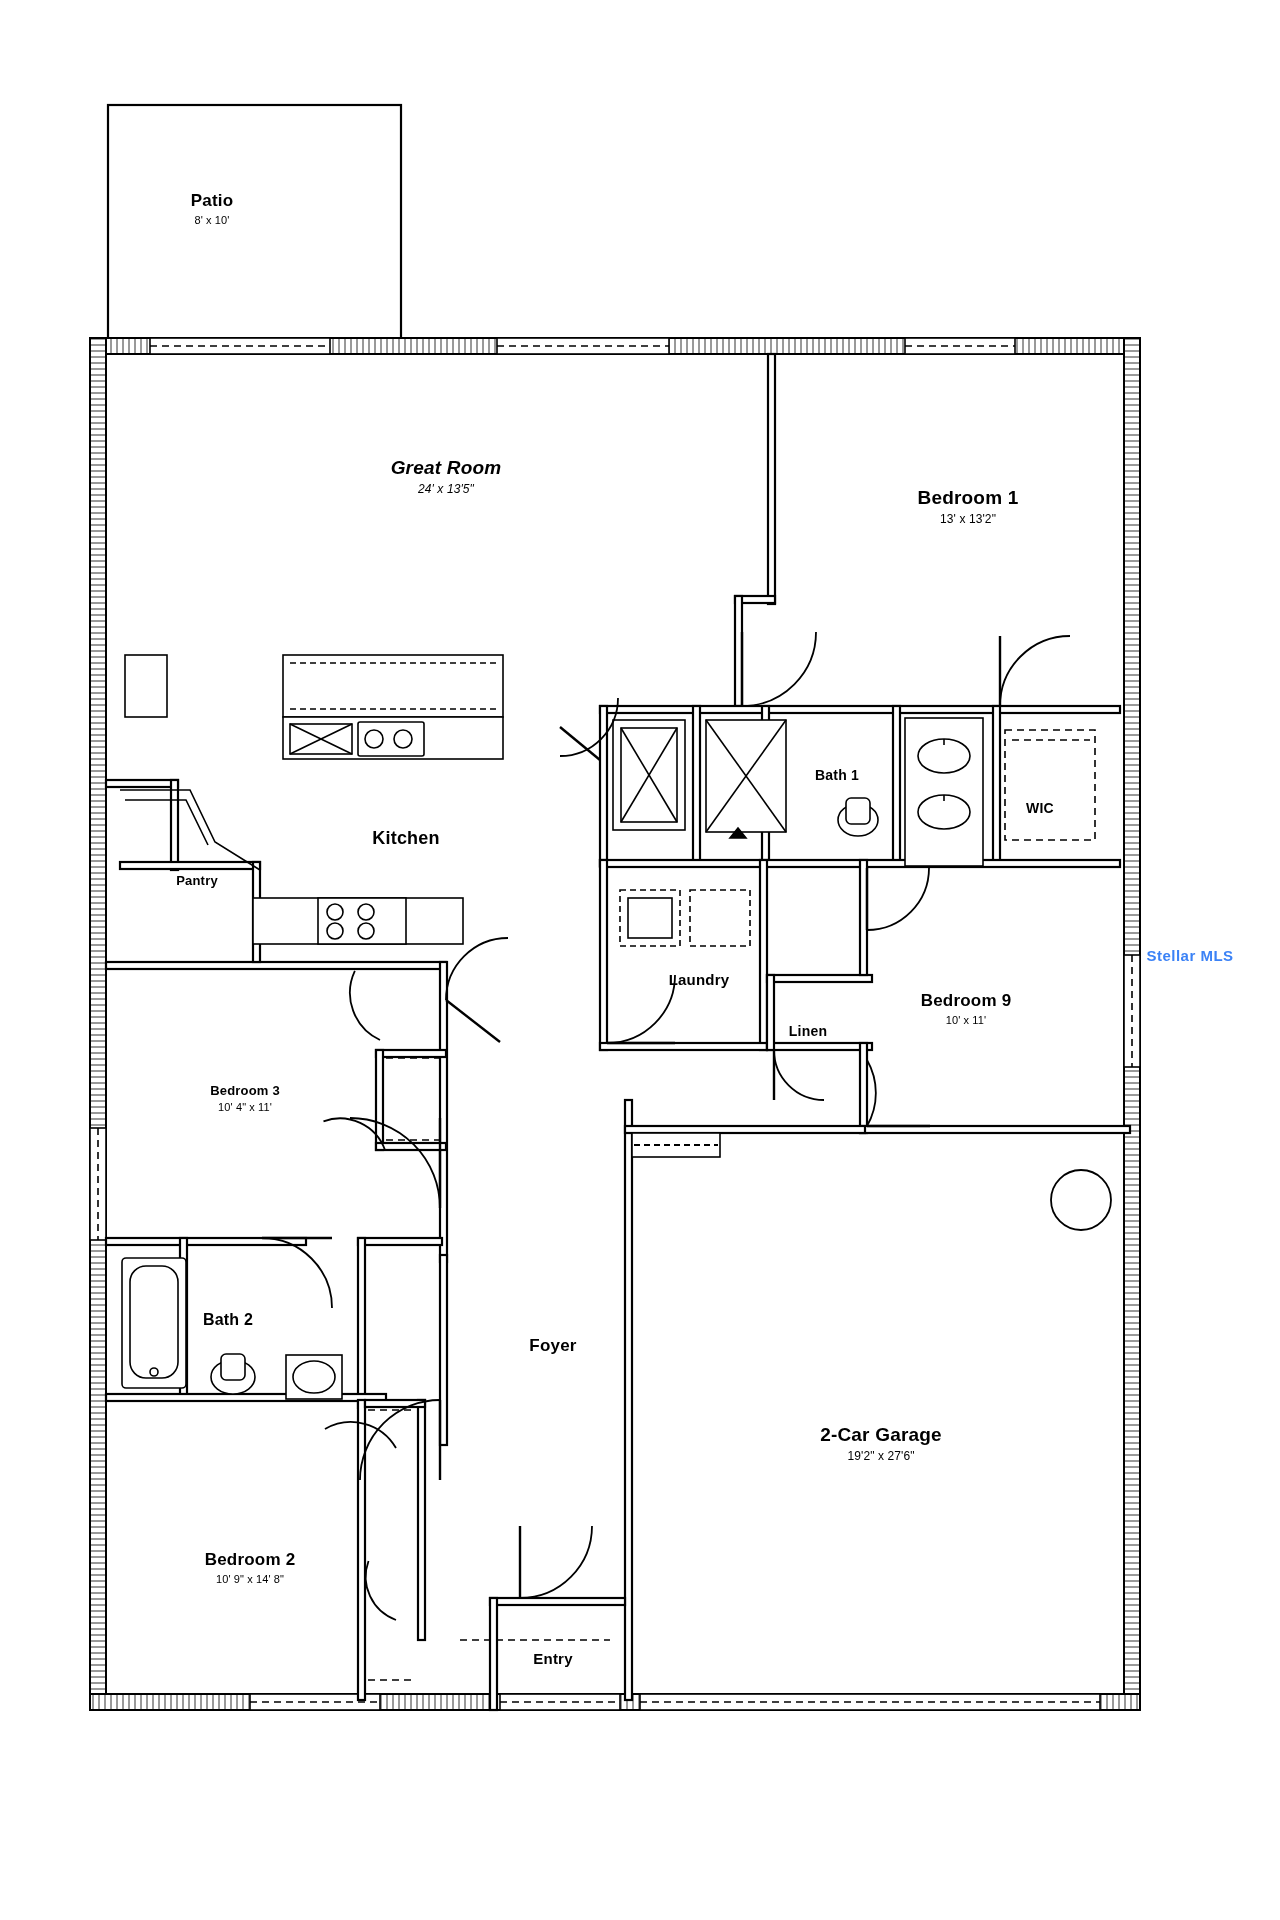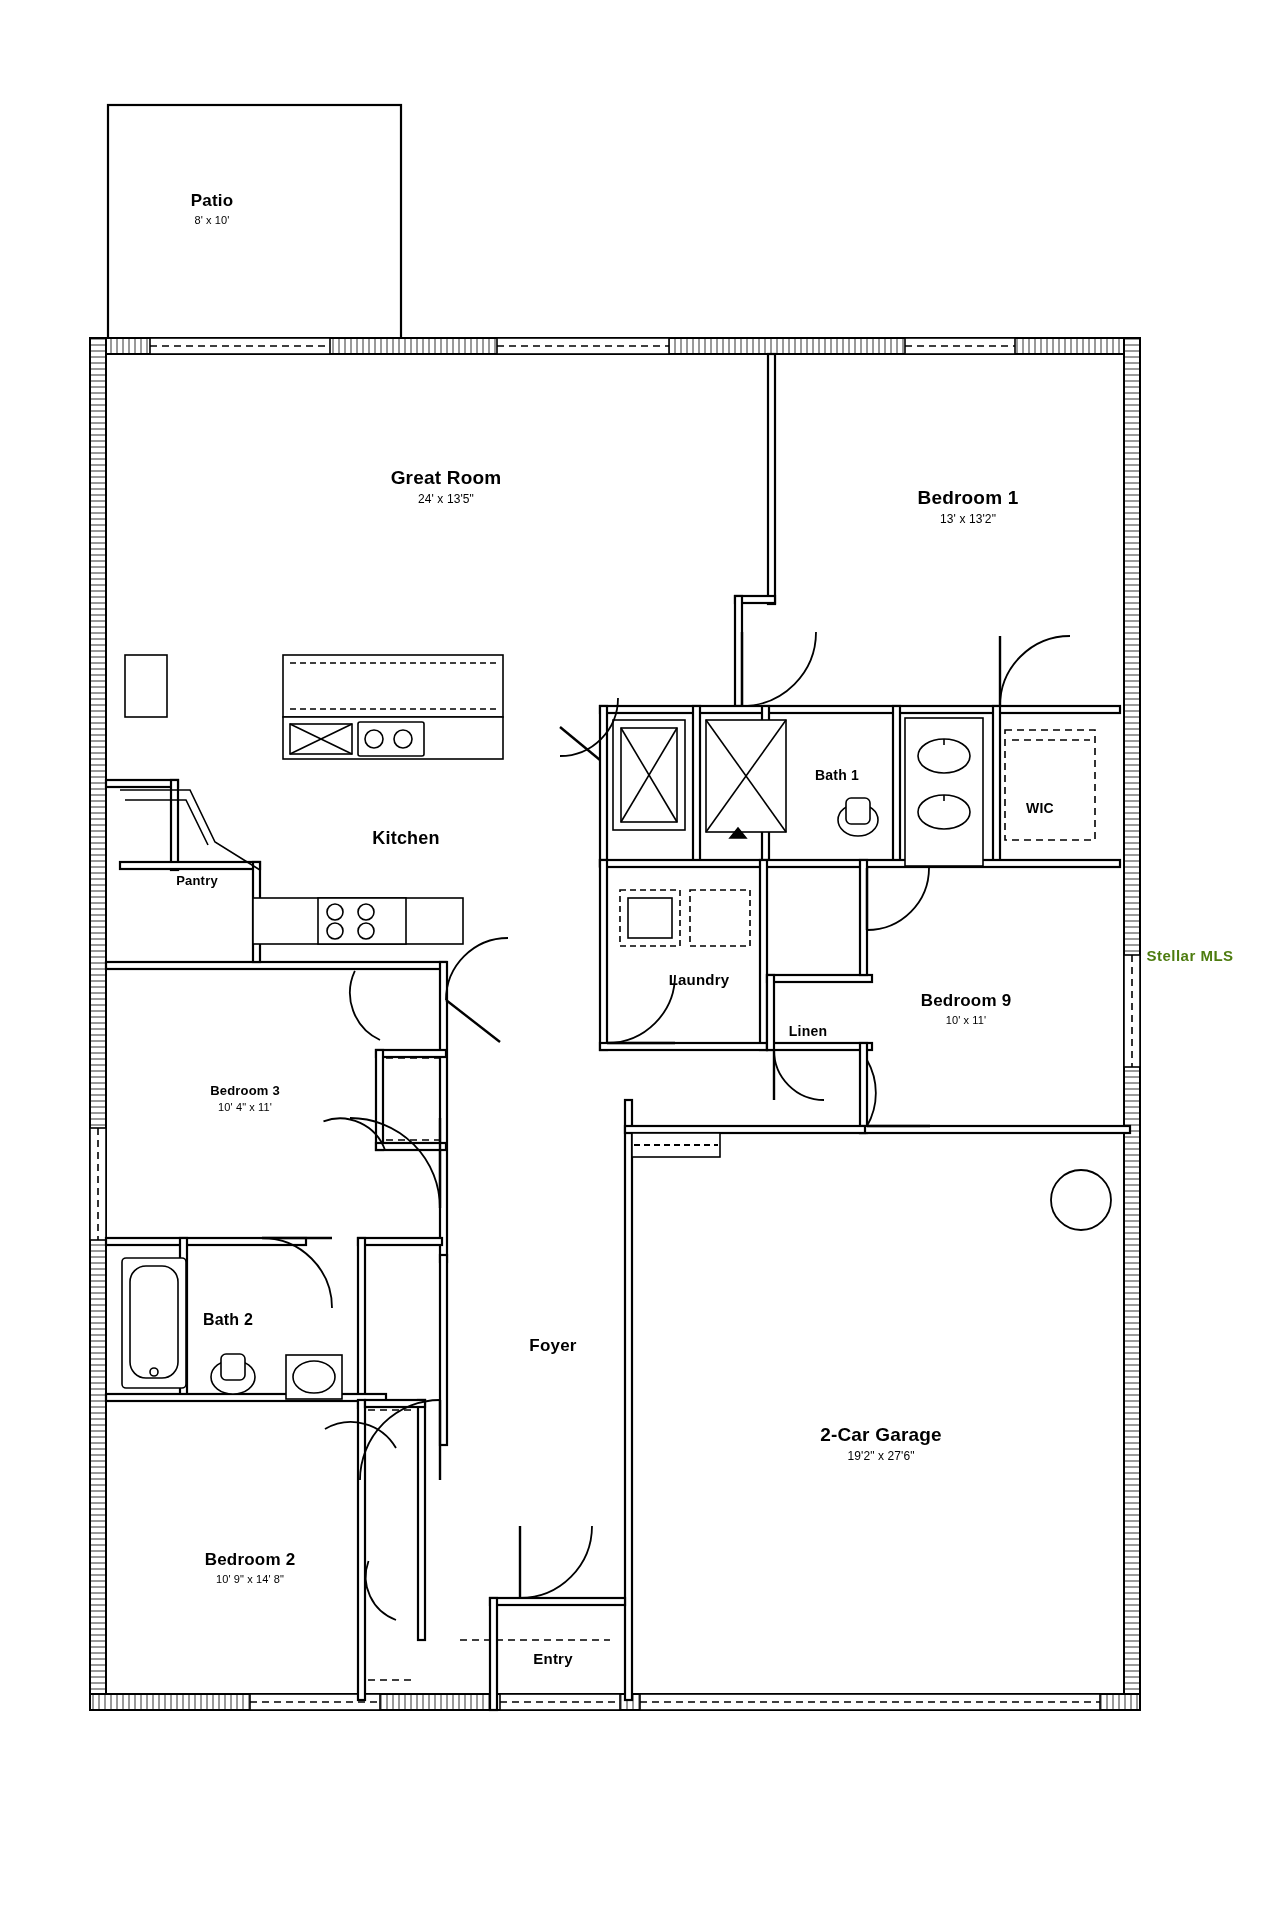"Great Room" div.room-label { font-style: none -> italic; top: 486px -> 476px }
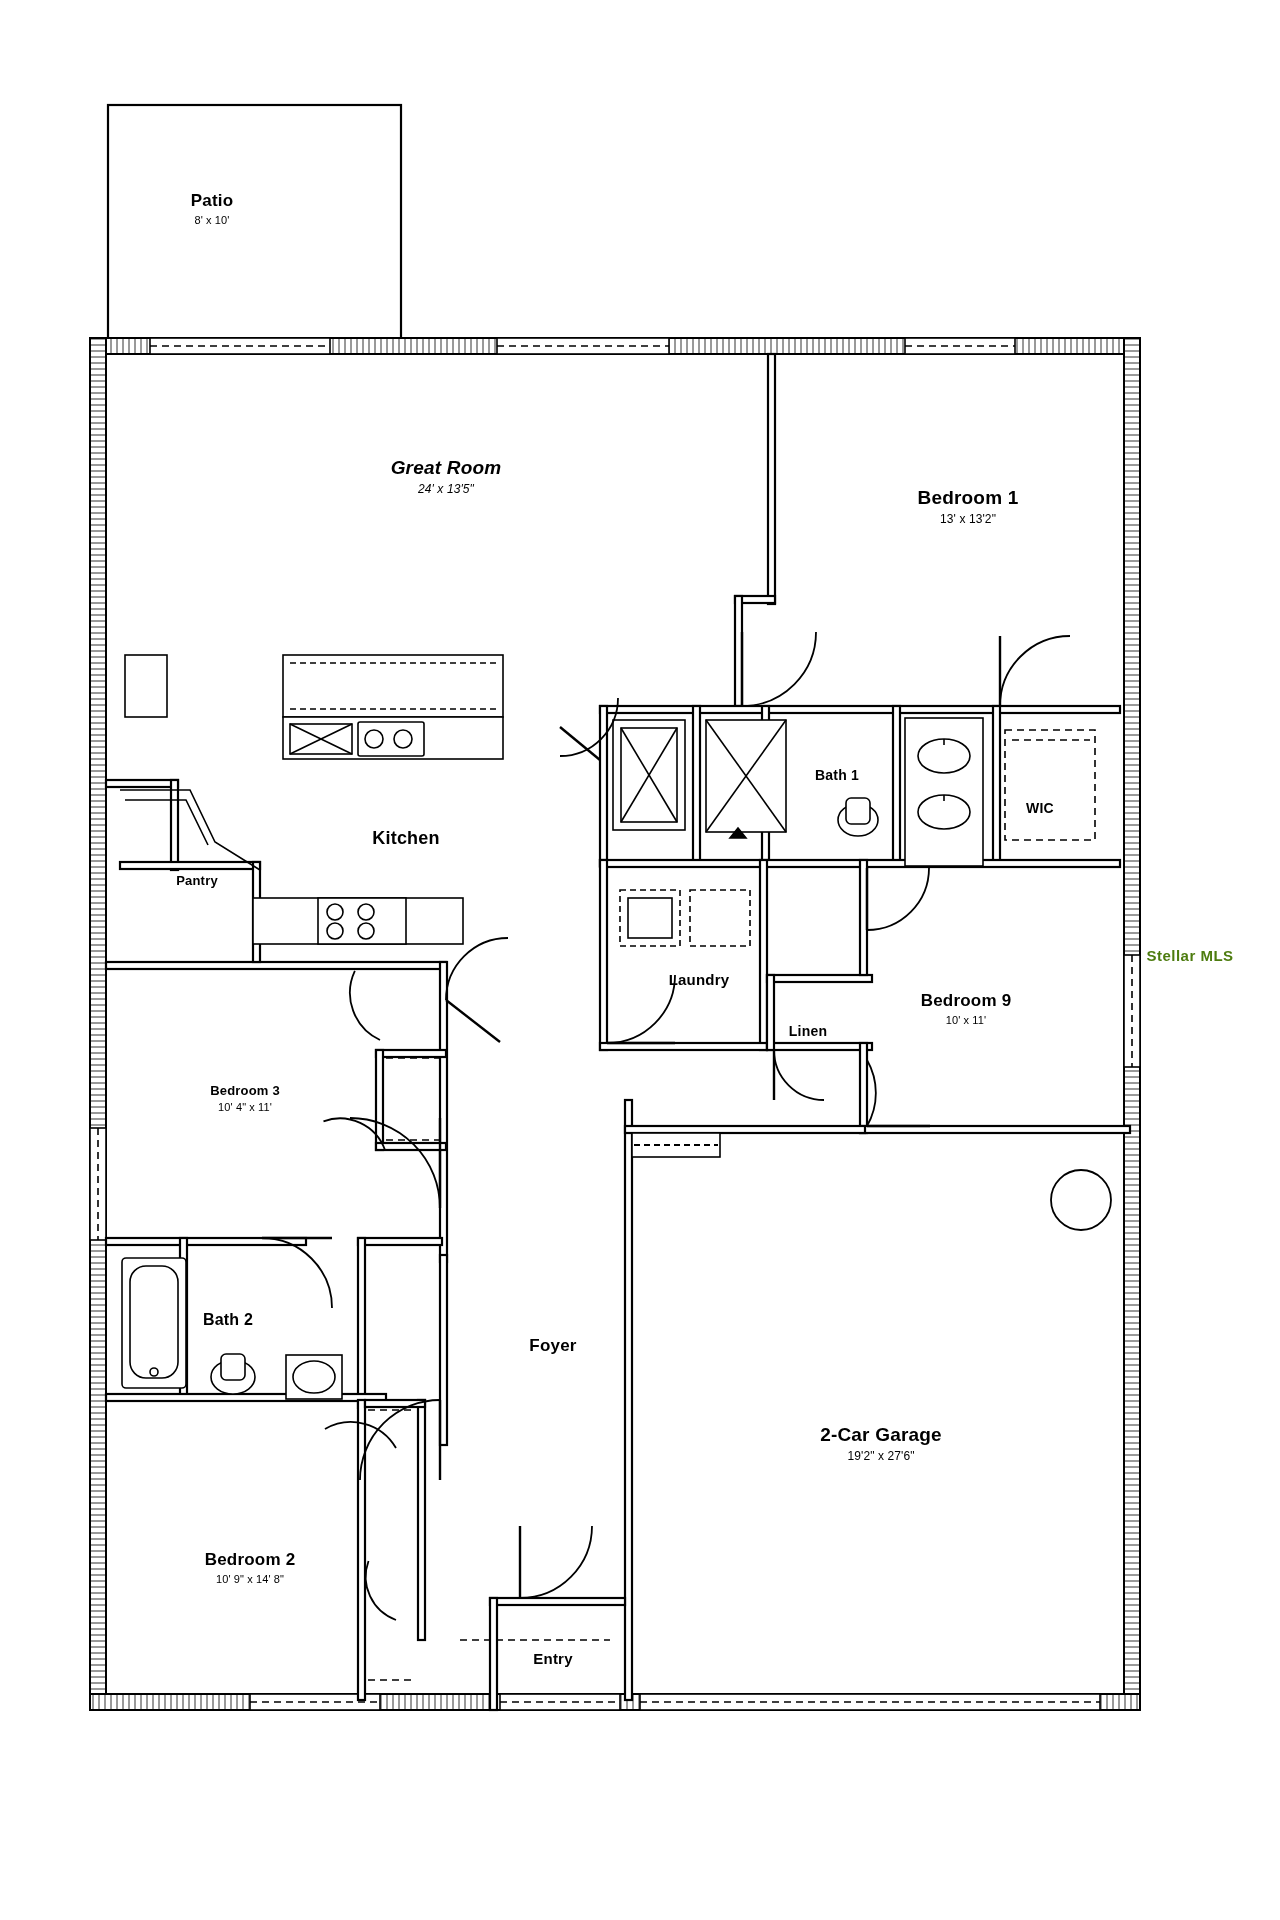"Stellar MLS" .watermark { color: #4d7c0f -> #3b82f6 }
